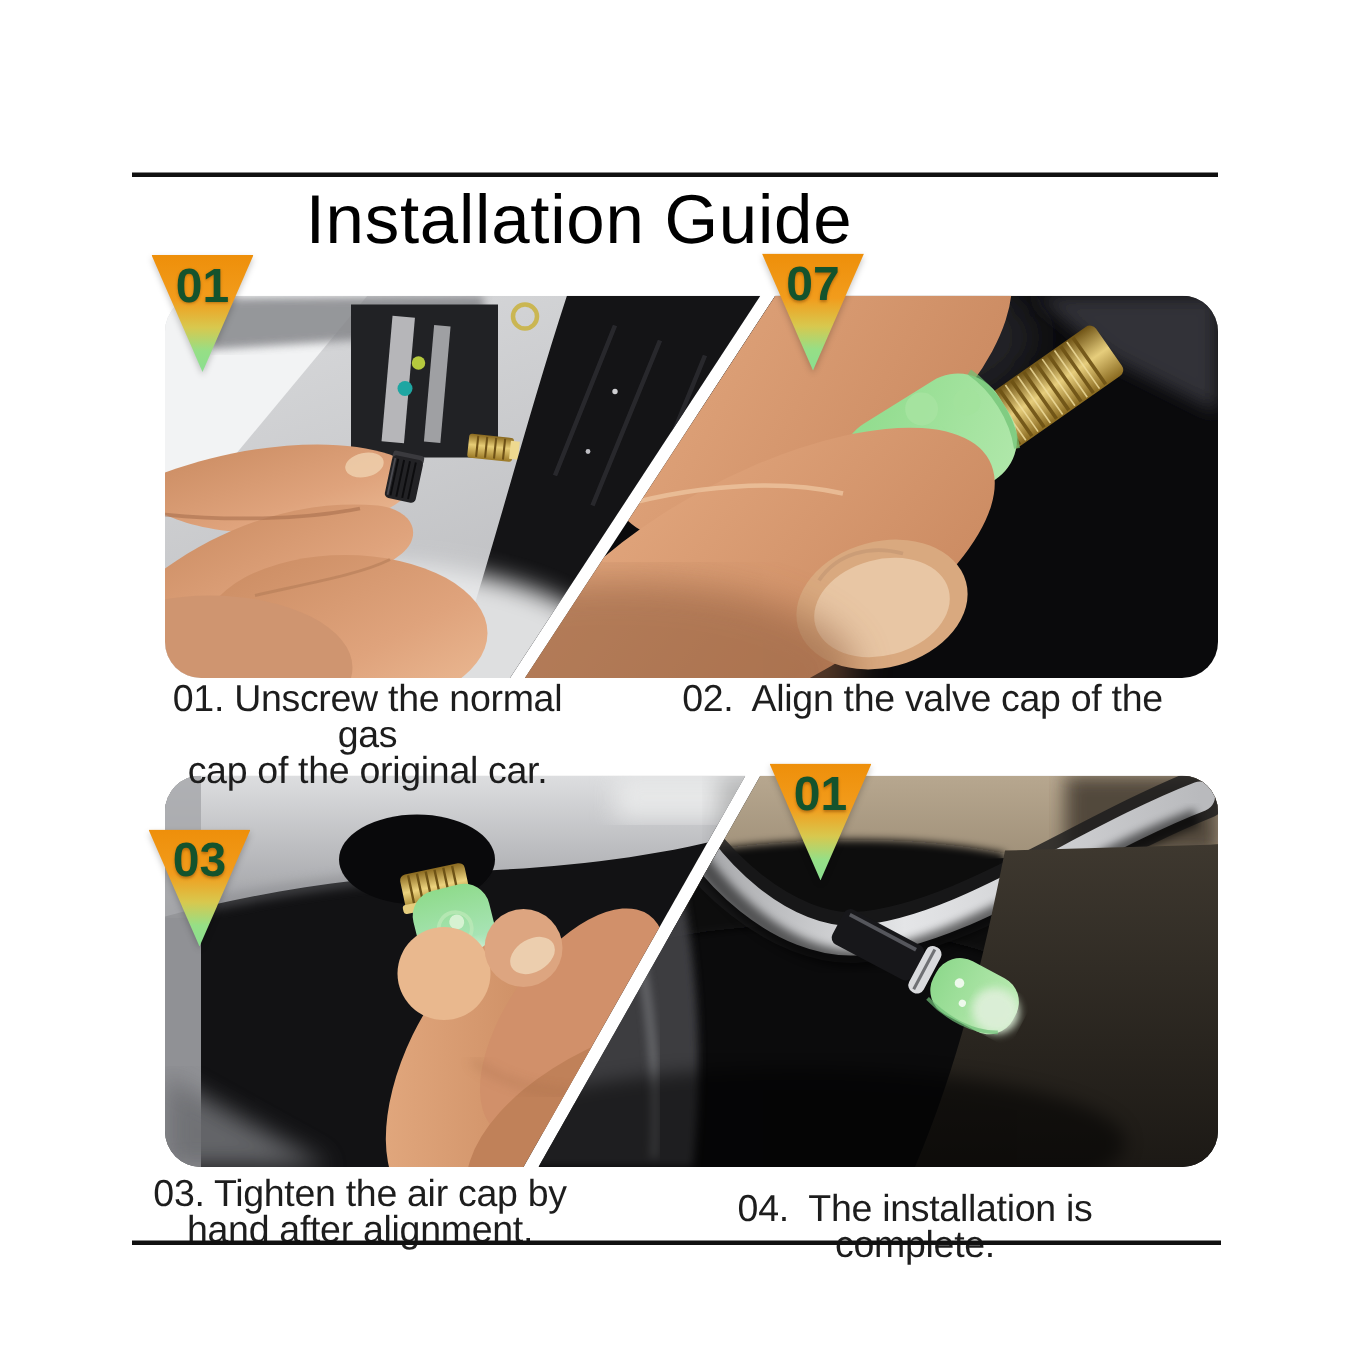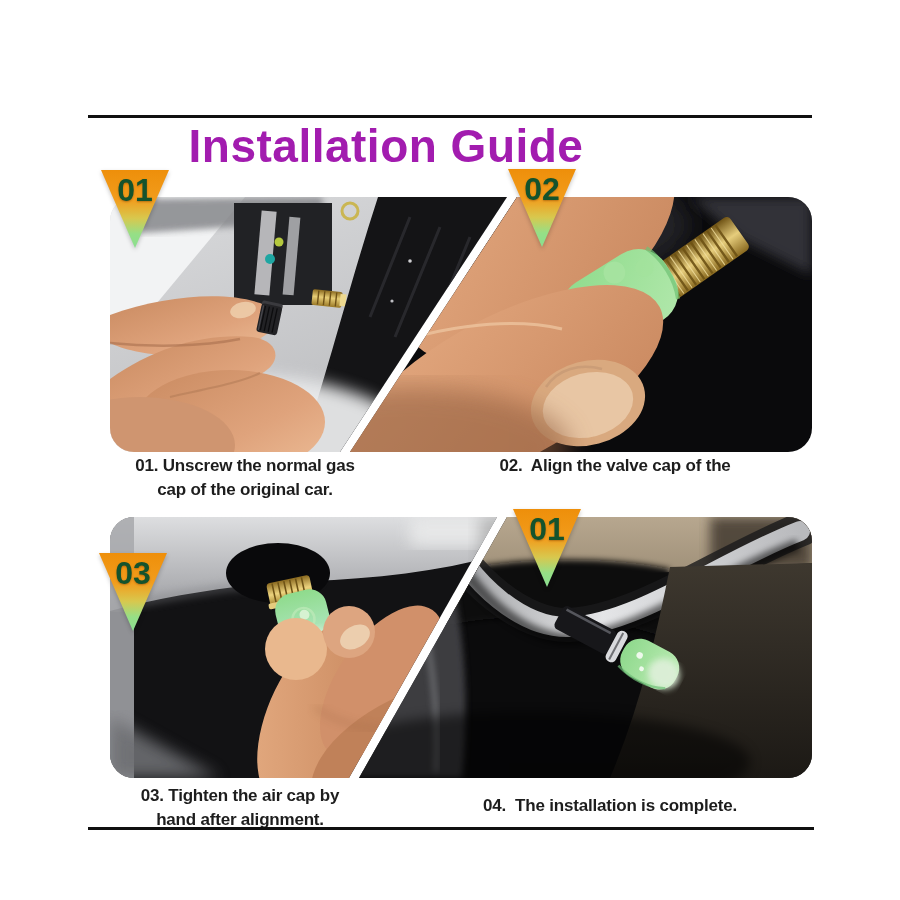"Installation Guide" .title { color: #a21caf -> #000000; font-weight: 700 -> 400 }
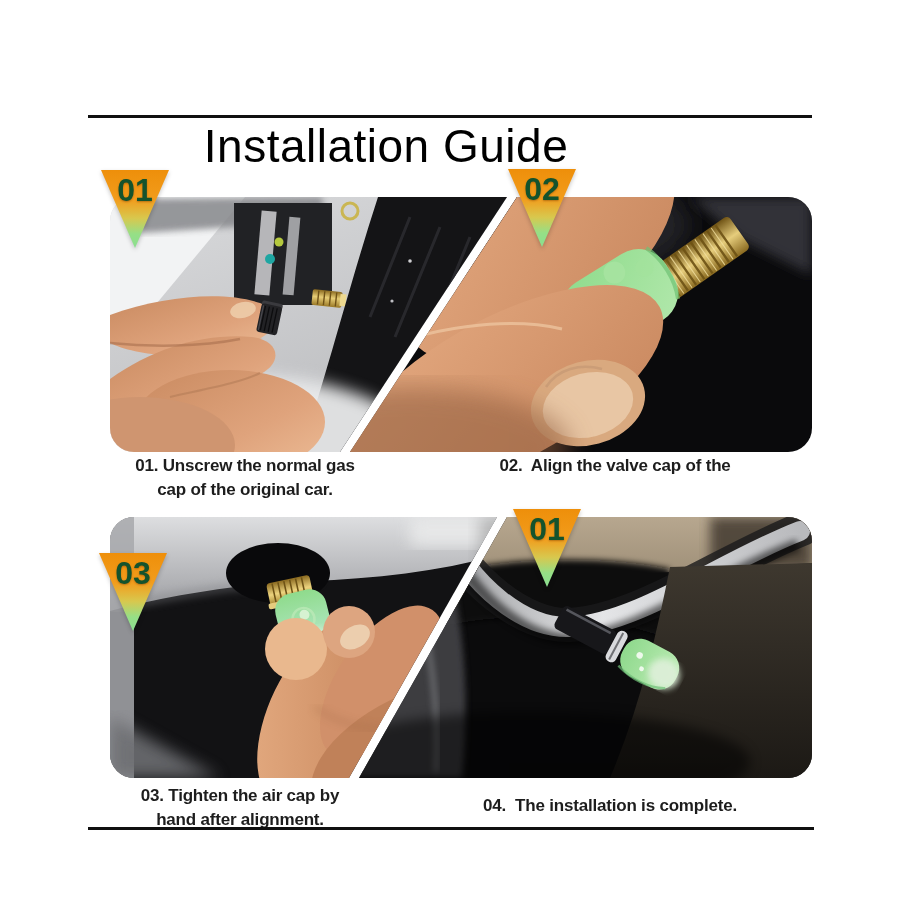"02" div.num { text: 02 -> 07 }
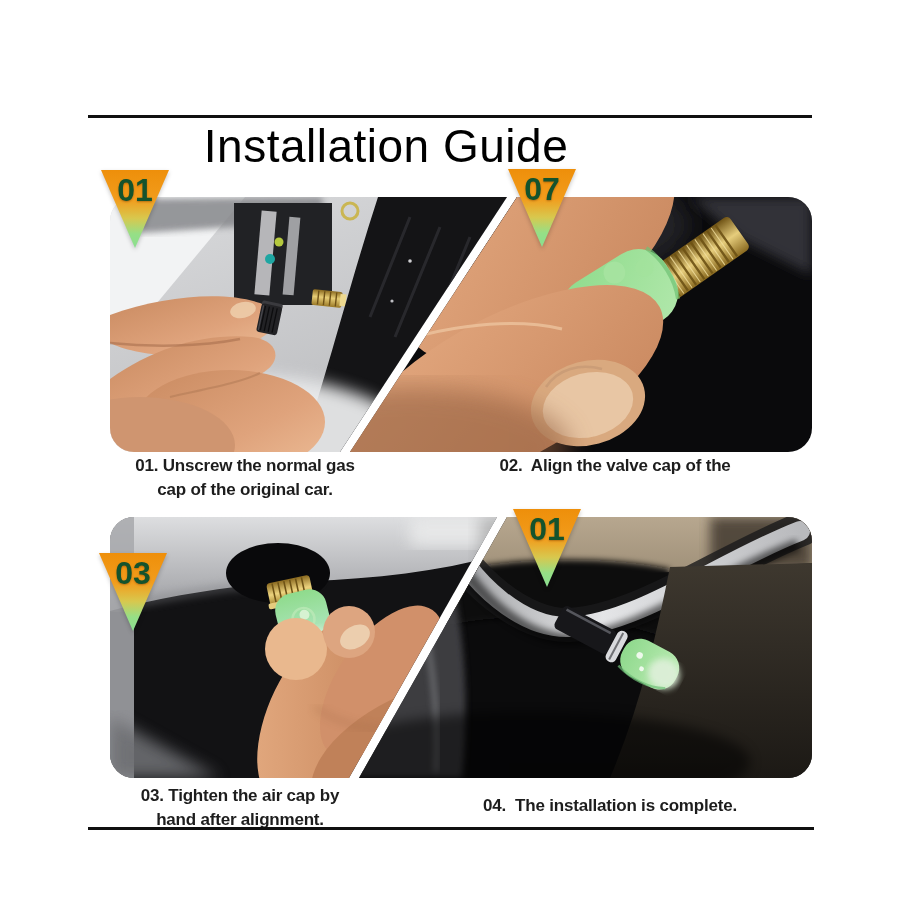"01. Unscrew the normal gas" .caption { font-size: 17px -> 25px; font-weight: 700 -> 400 }
